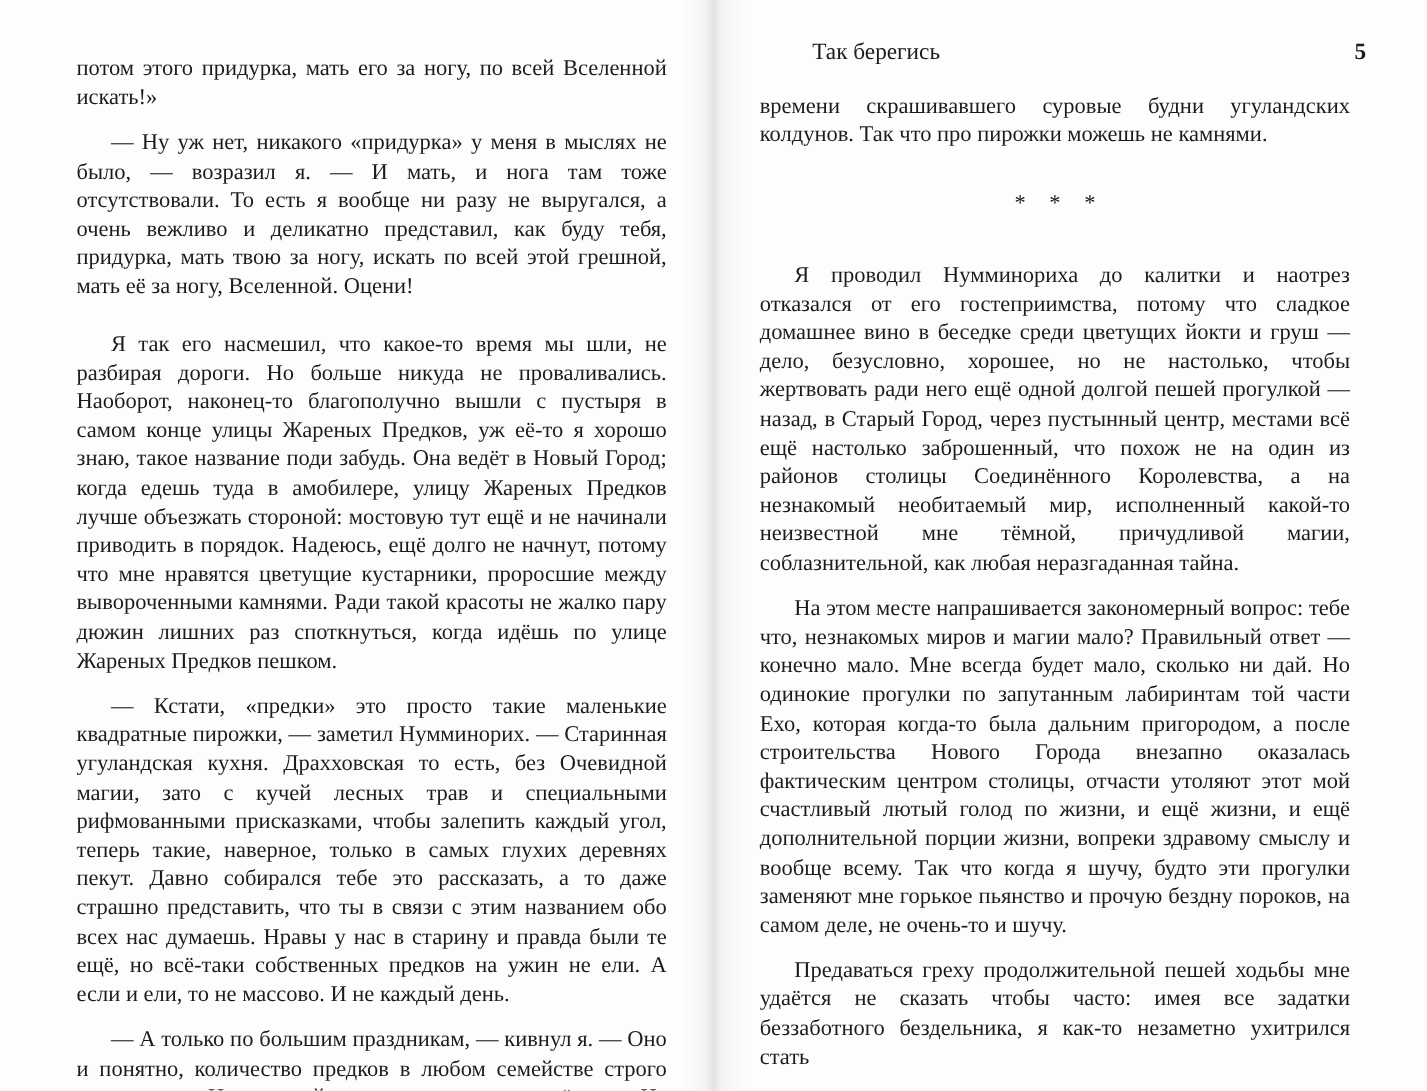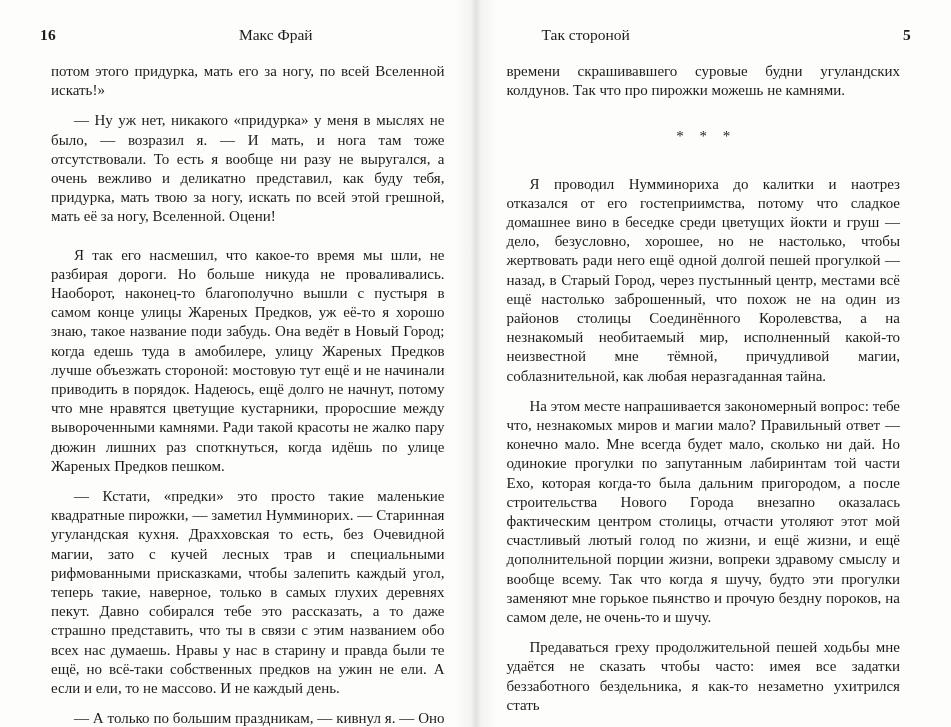"16" header.page-header { html: <header> <span>16</span> <span>Макс Фрай</span> </header> -> none }
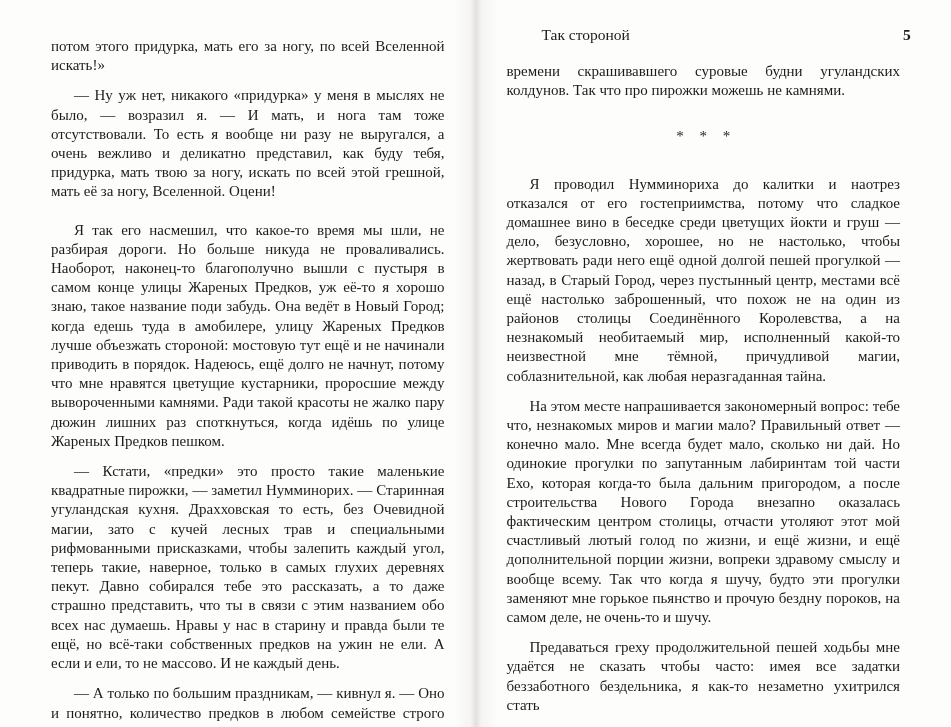"Так стороной" span.running-title { text: стороной -> берегись }
